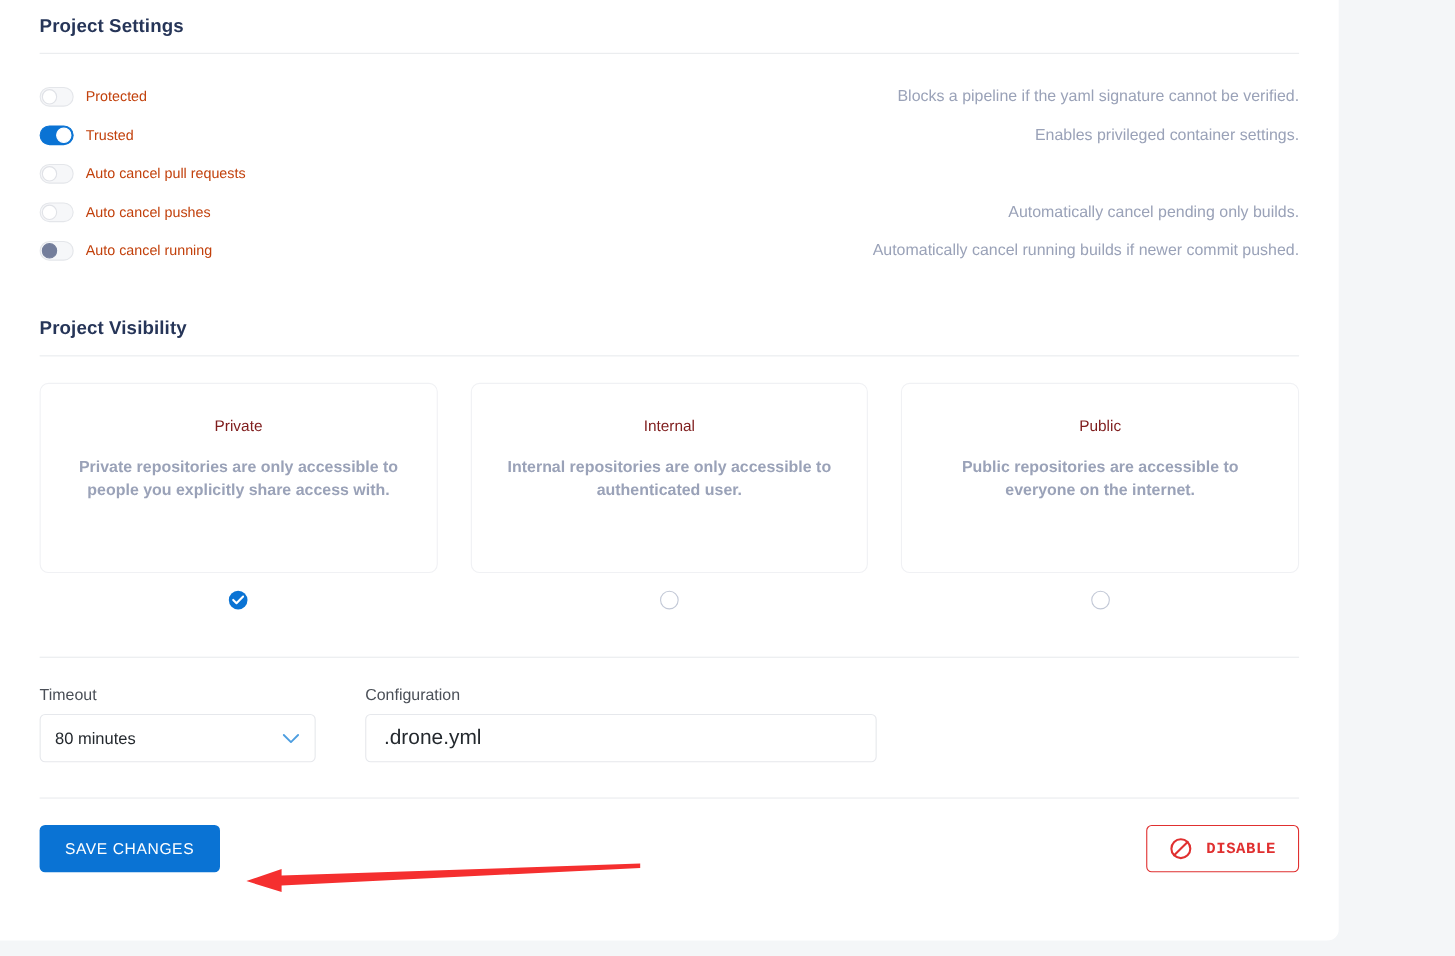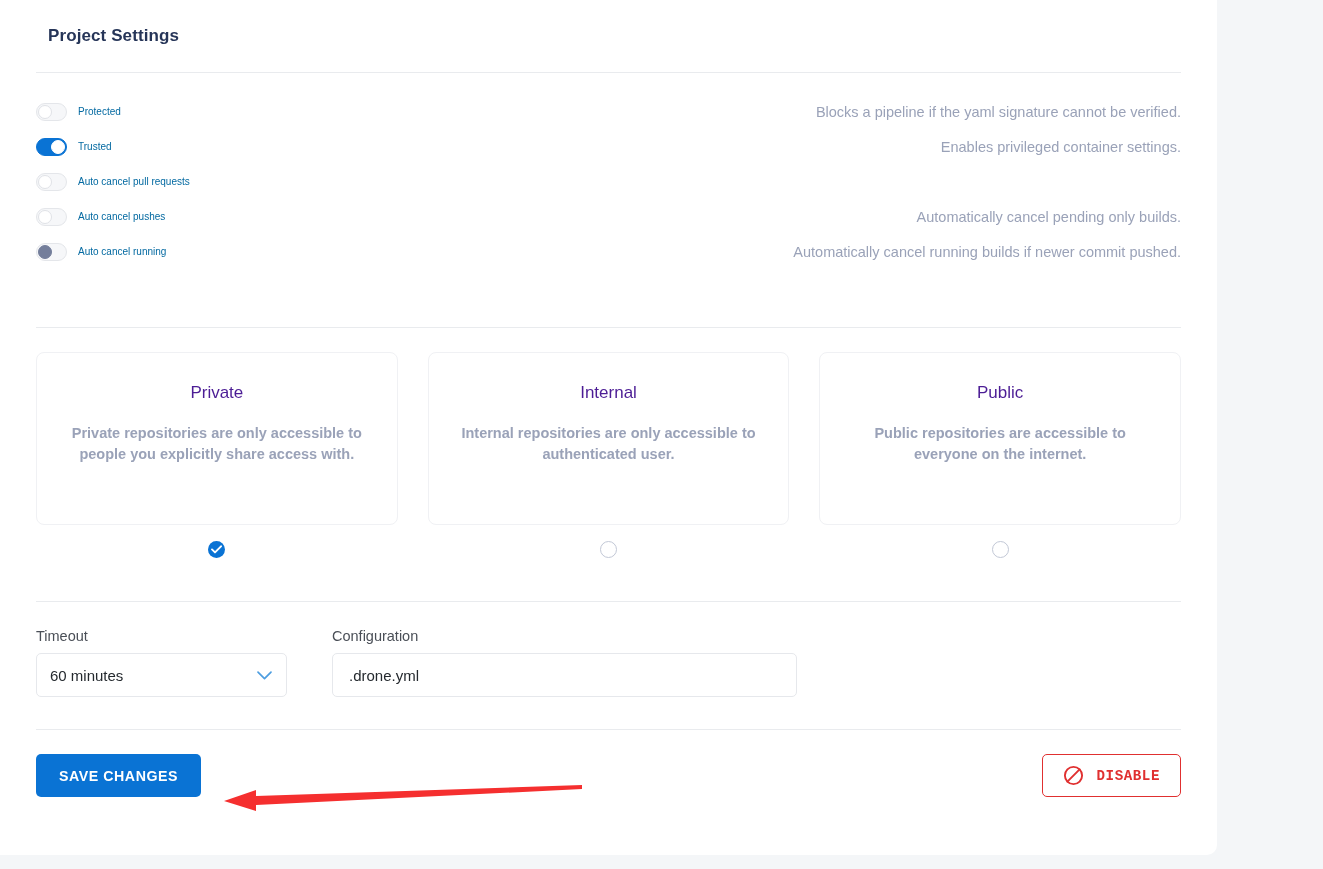"Project Settings" .section-title { margin: 12px -> 0 }
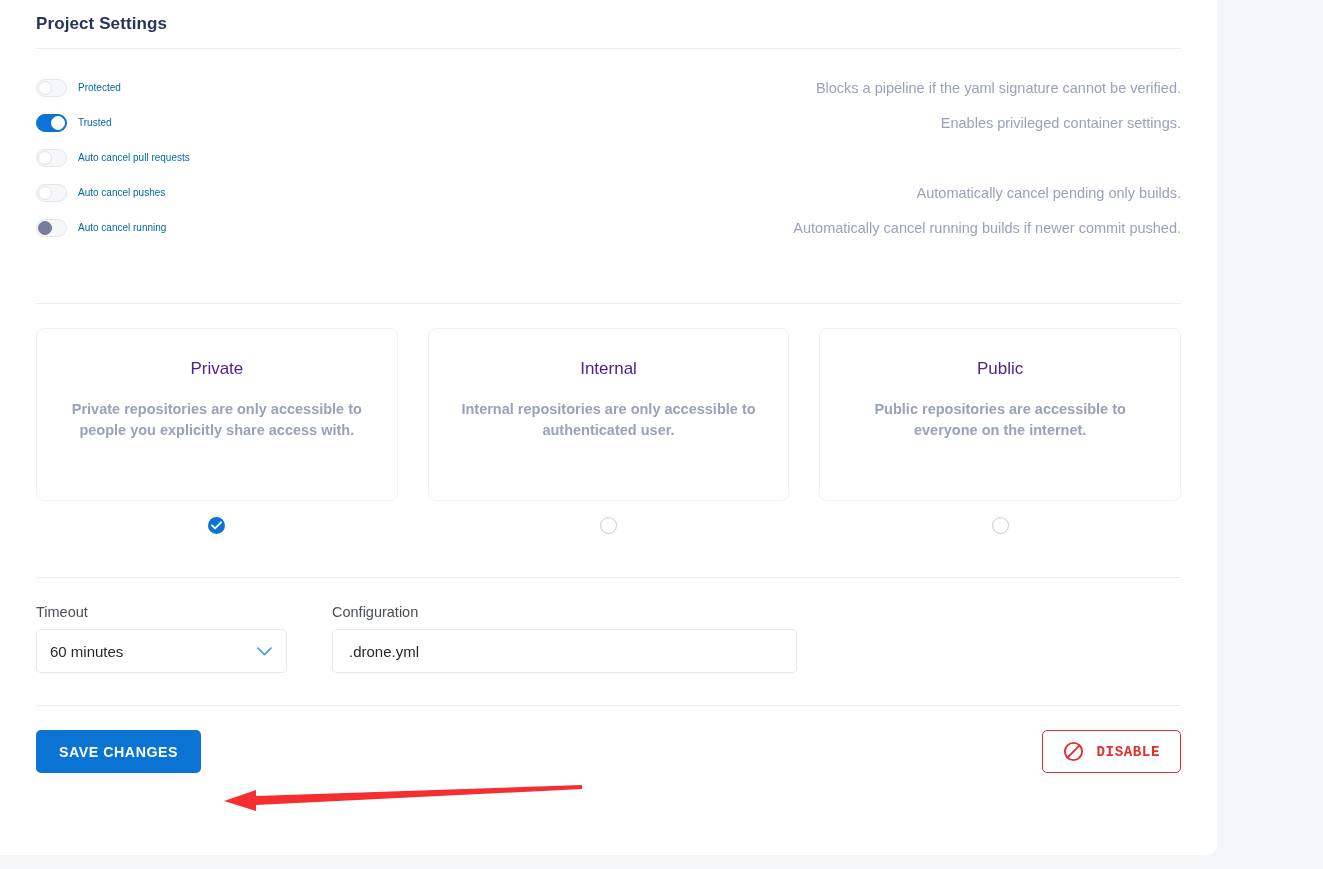"Protected" .toggle-label { color: #0369a1 -> #c2410c; font-size: 10px -> 13px }
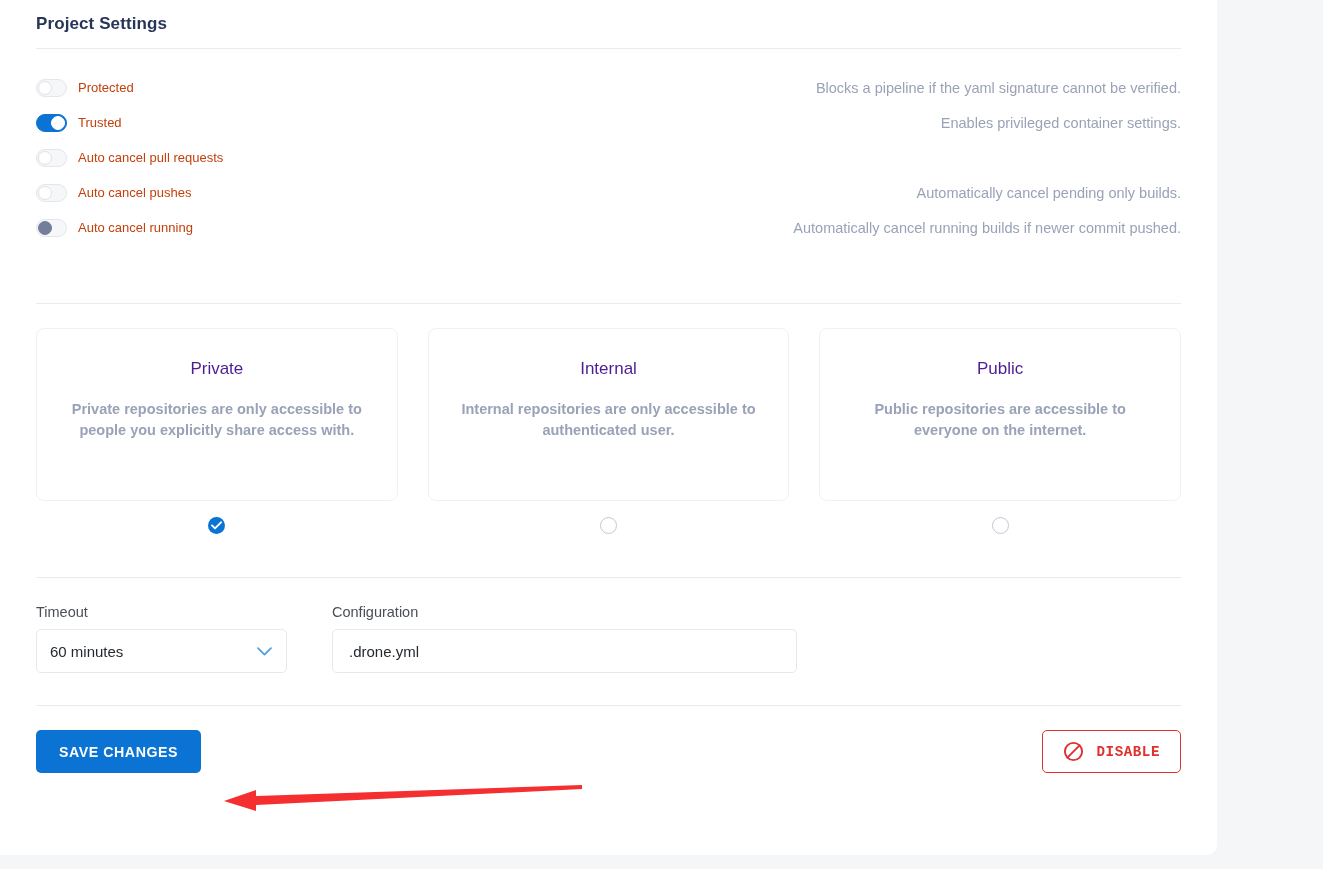"Project Visibility" h2.section-title { html: none -> <h2>Project Visibility</h2> }
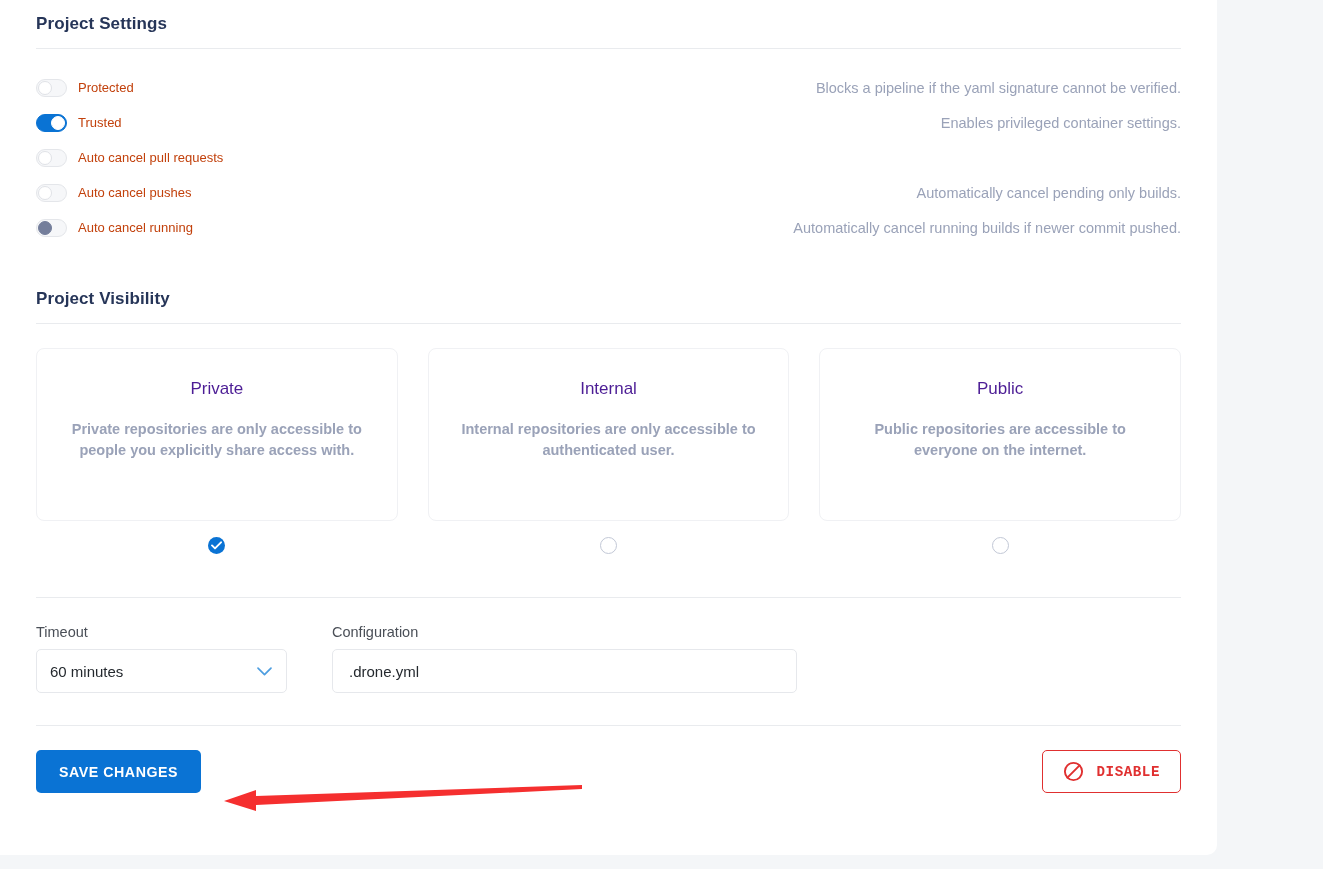"Private" .vis-card-title { color: #4c1d95 -> #7f1d1d; font-size: 17px -> 14px }
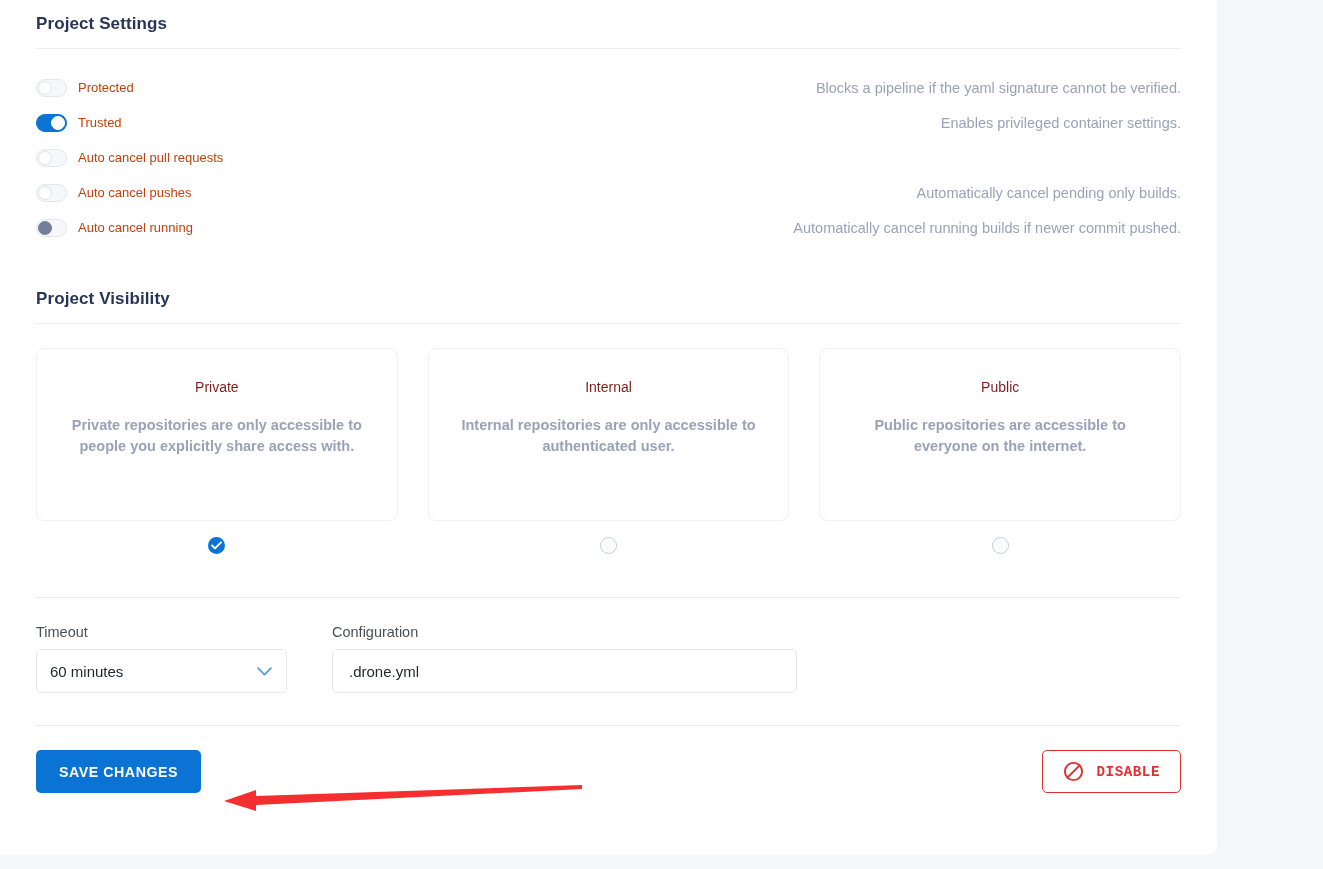"60 minutes" span.select-value { text: 60 -> 80 }
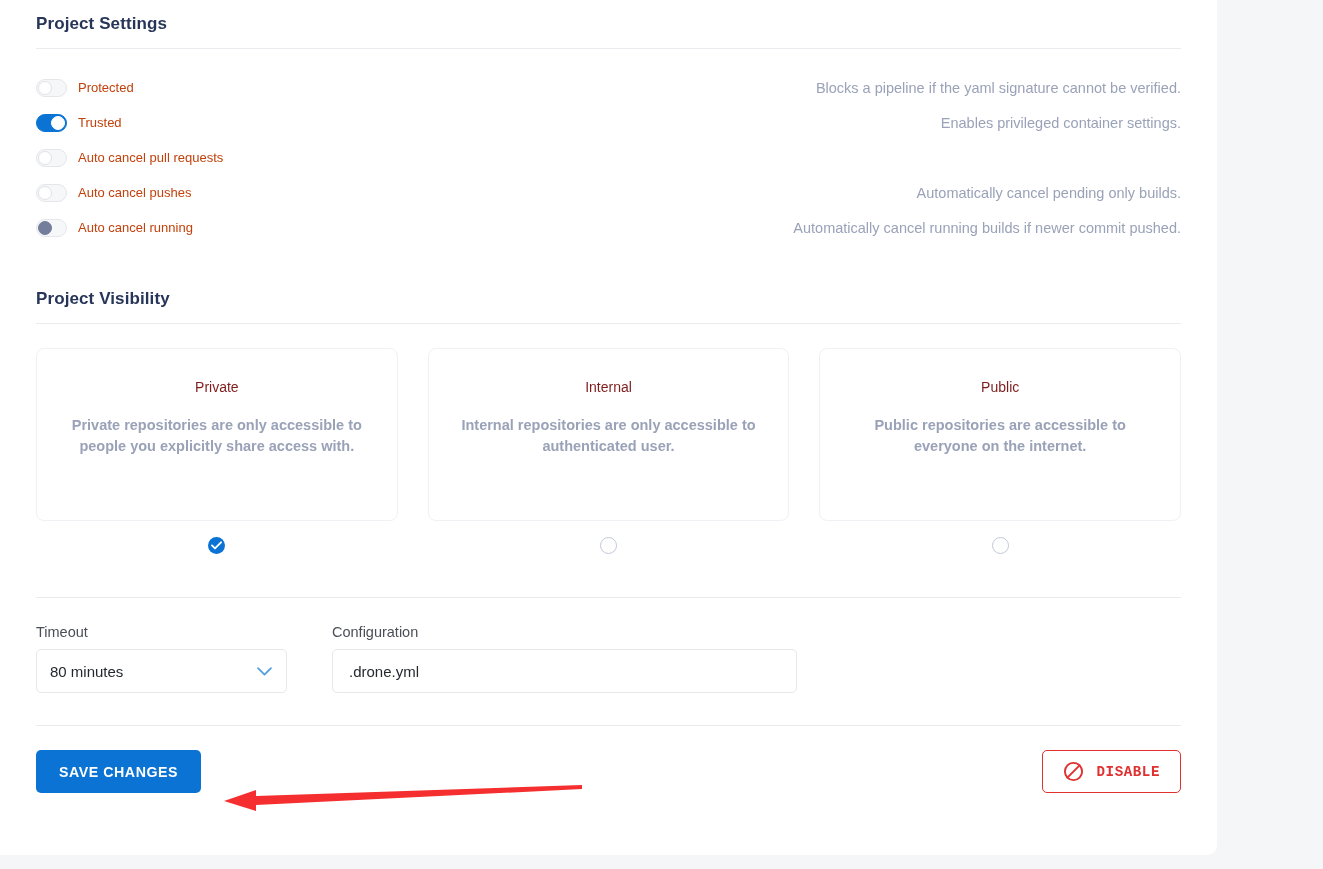".drone.yml" .text-box input { font-size: 15px -> 19px }
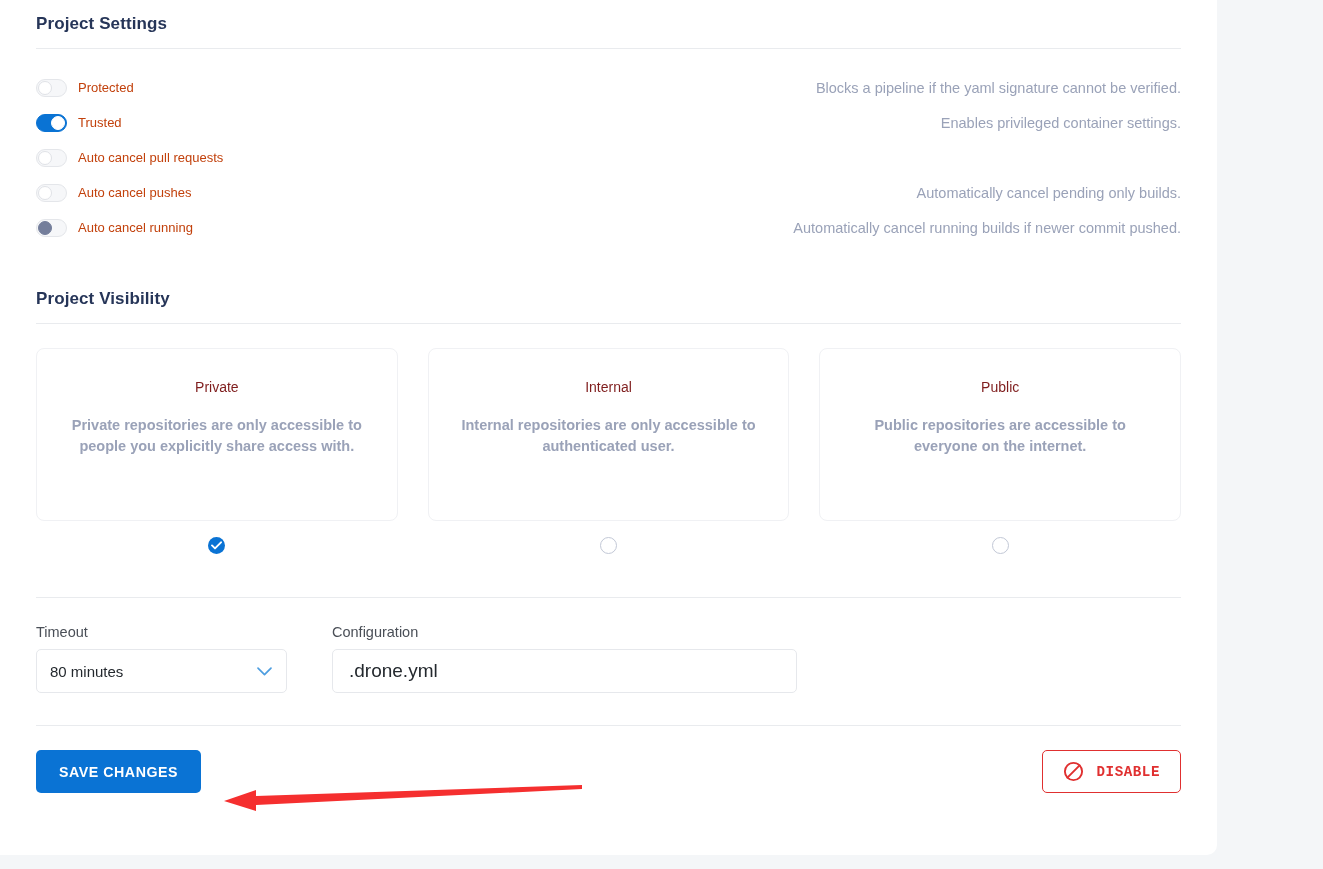"SAVE CHANGES" .btn-save { font-weight: bold -> normal }
